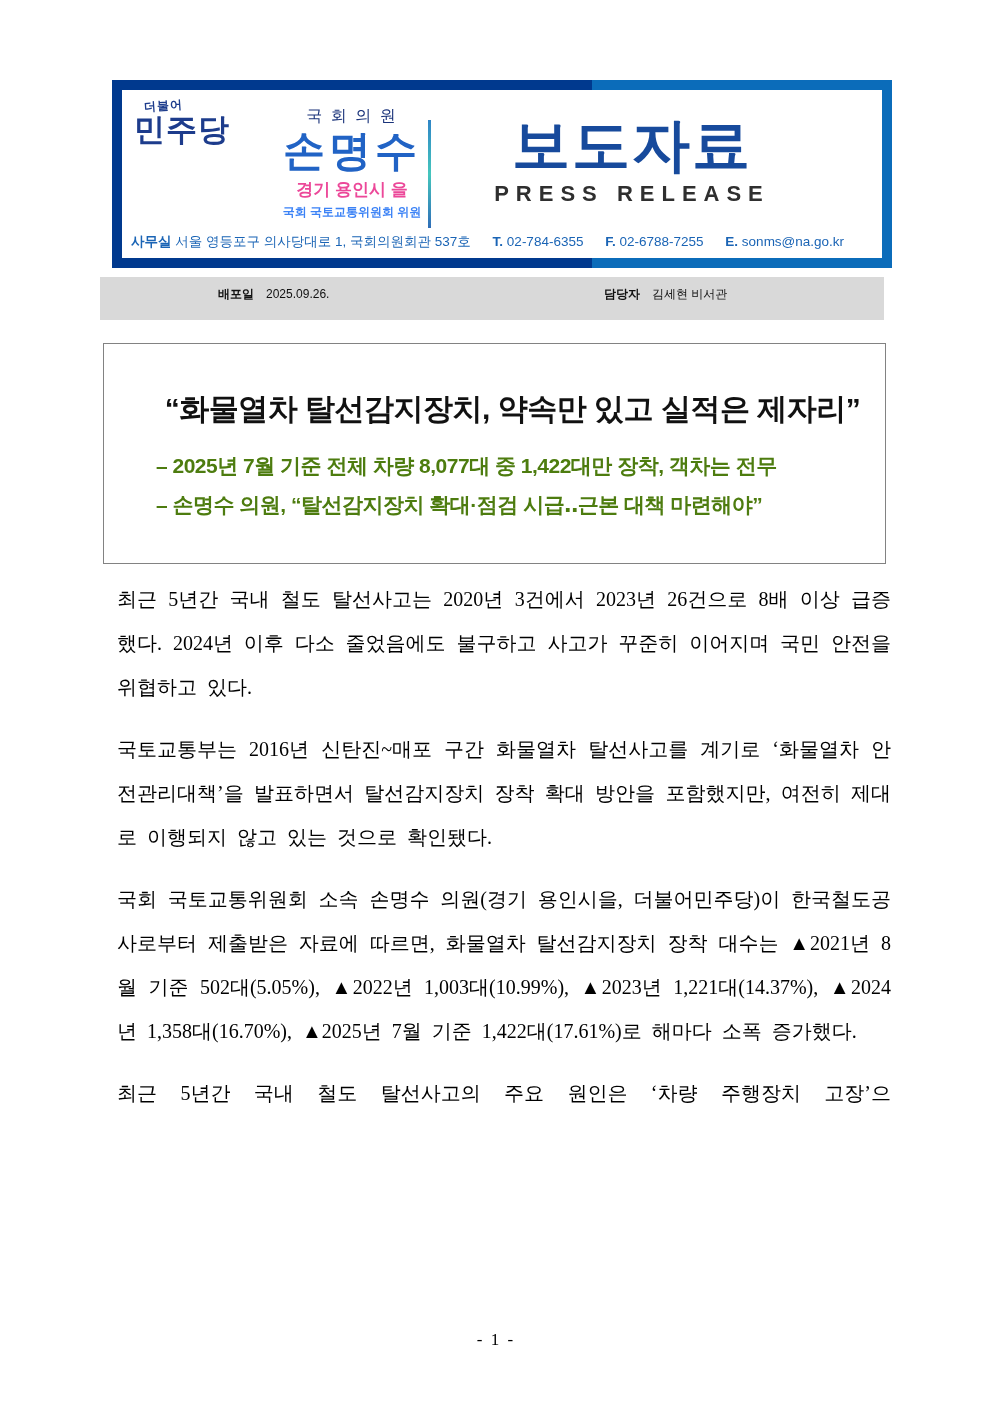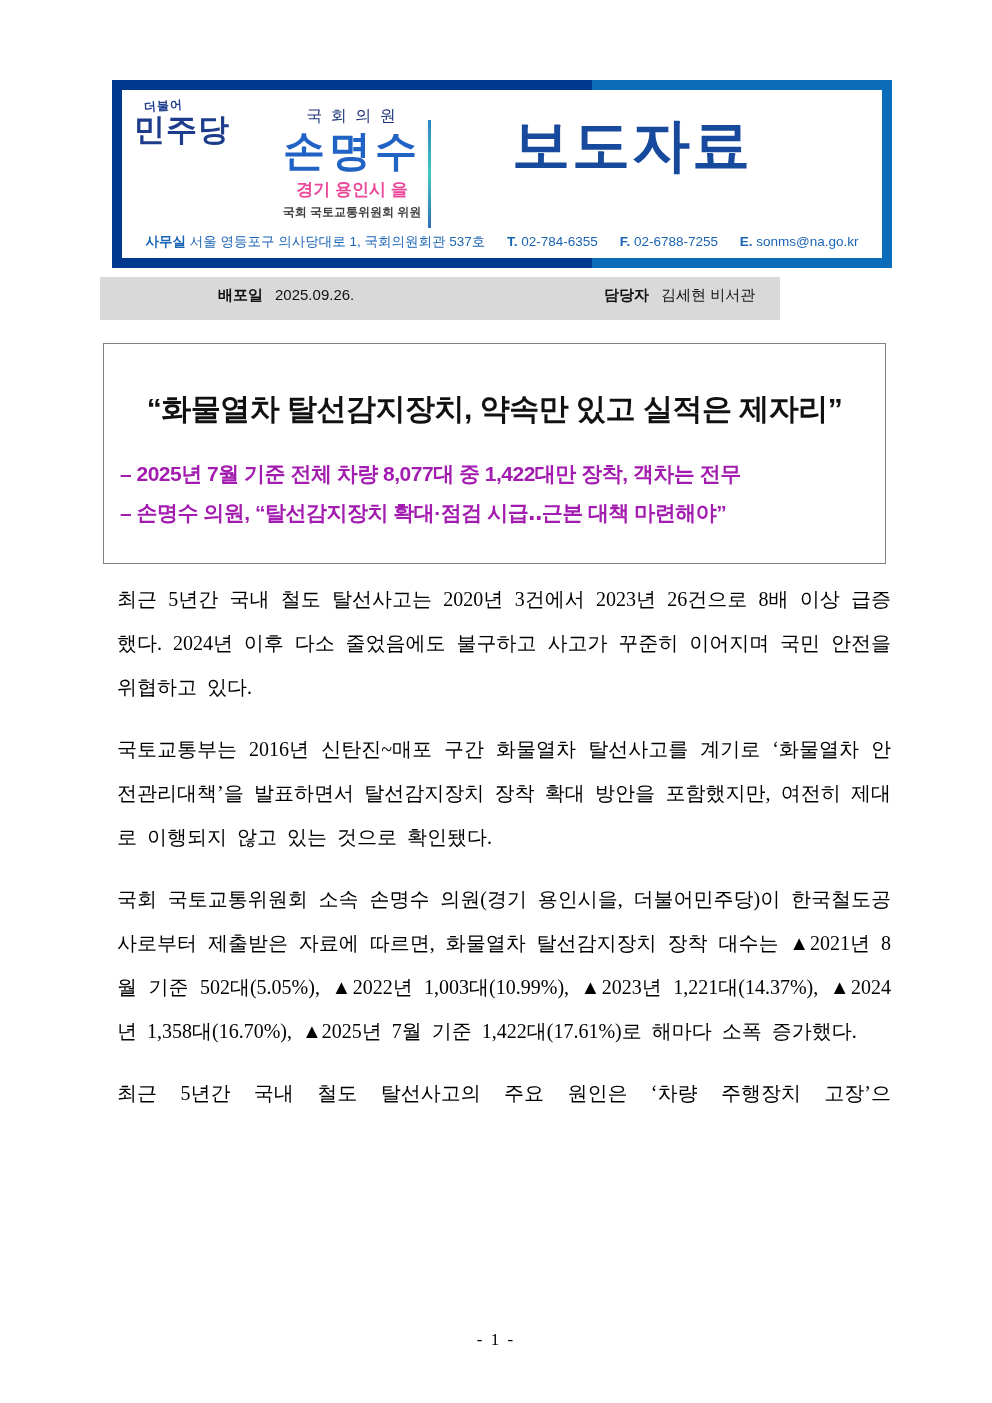"PRESS RELEASE" div.pr-en { html: none -> <div>PRESS RELEASE</div> }
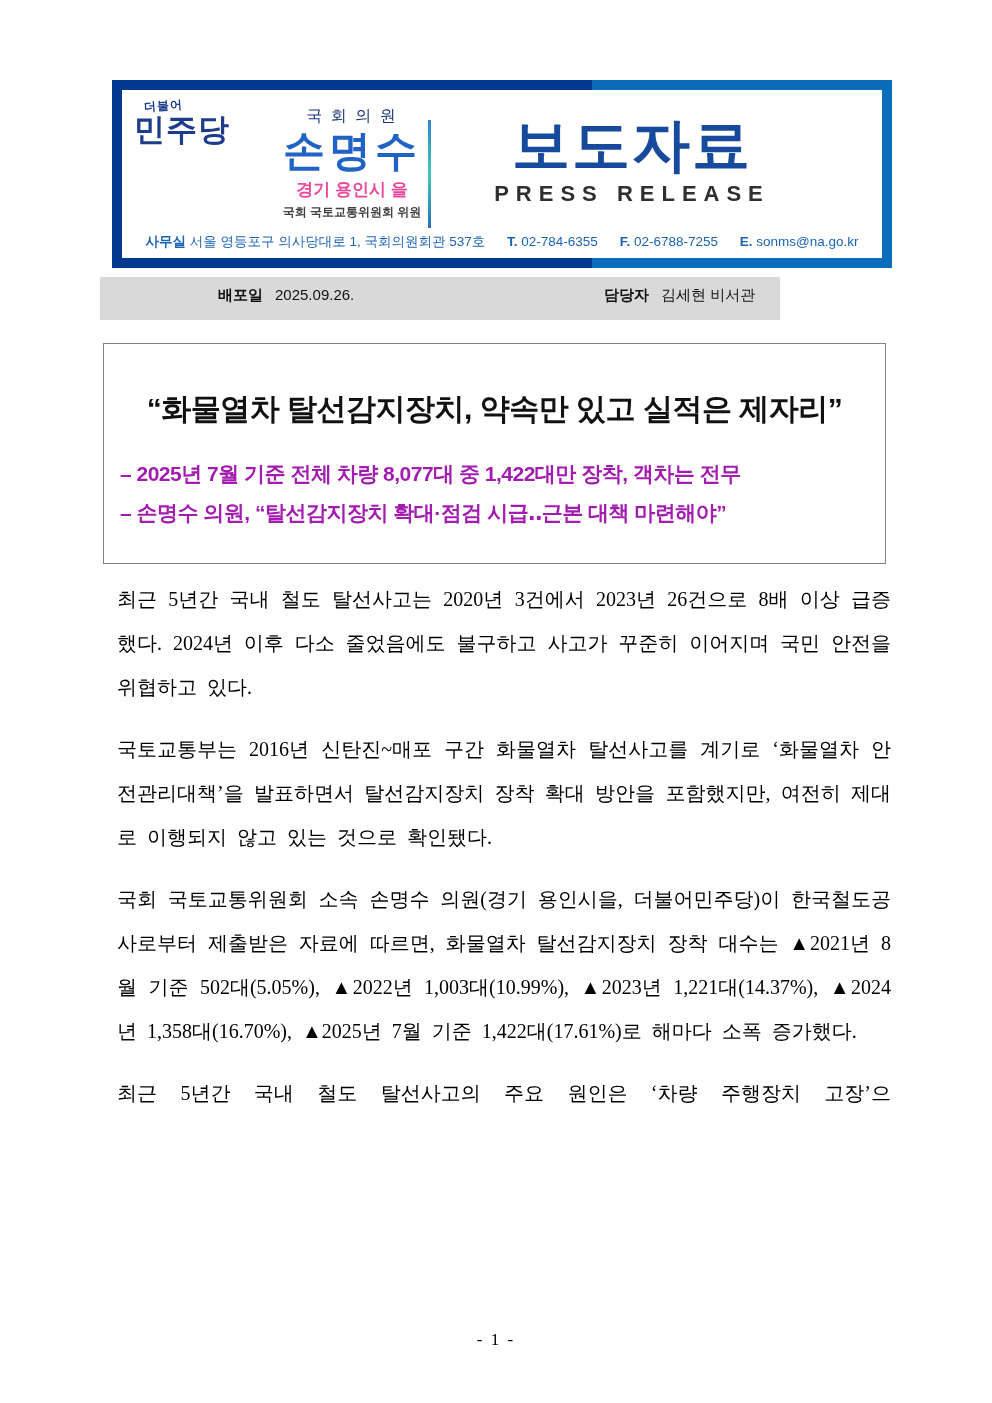"국회 국토교통위원회 위원" .member-committee { color: #404040 -> #3b82f6 }
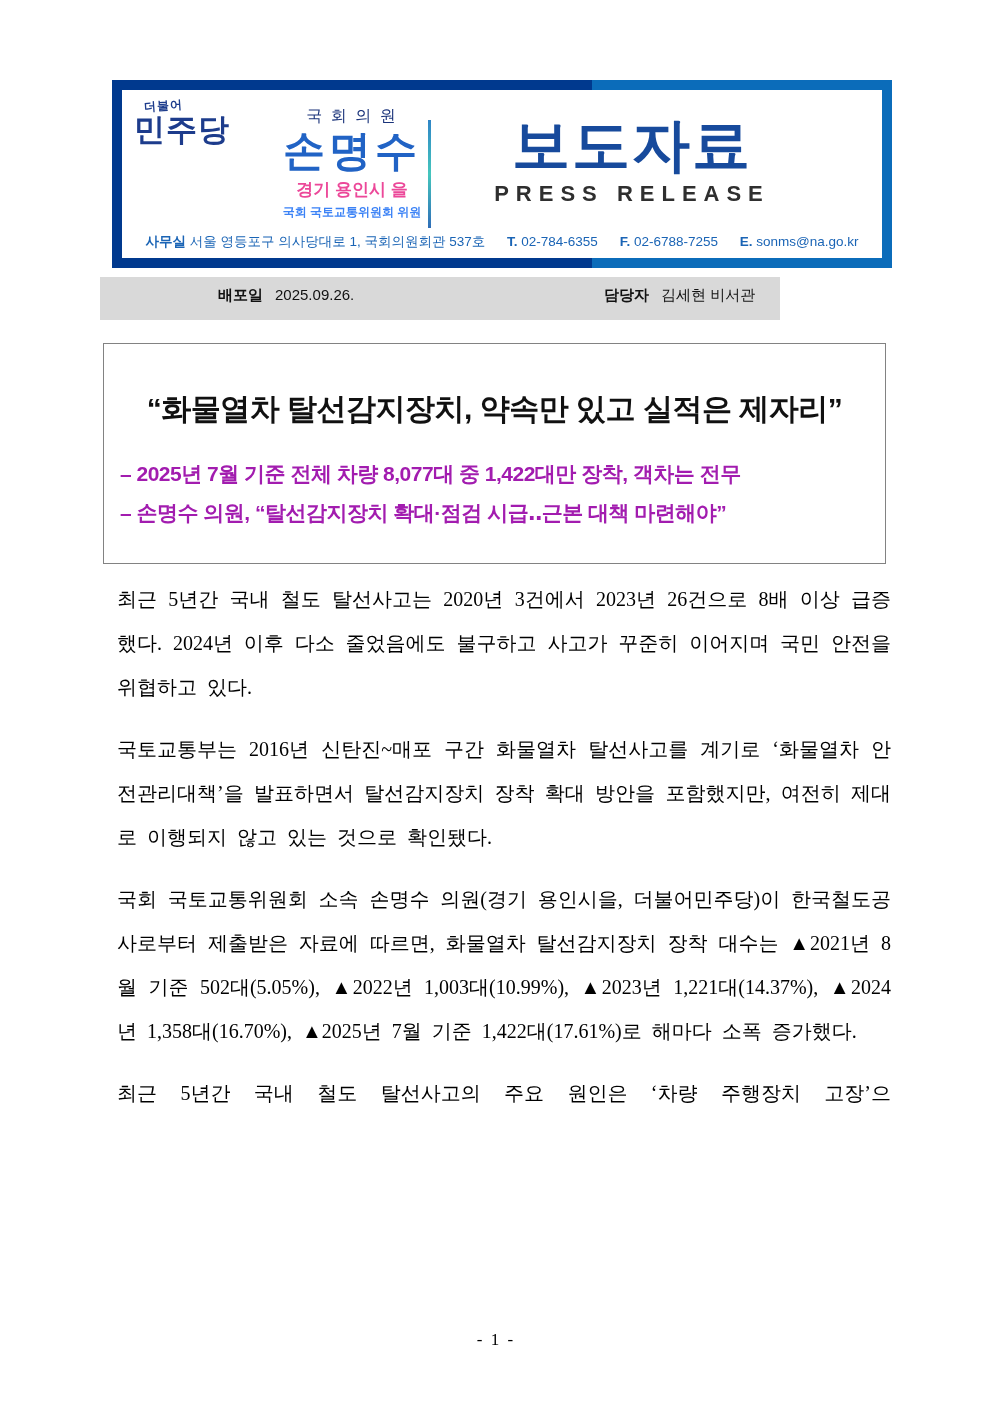"사무실 서울 영등포구 의사당대로 1," .contact-line { text-align: center -> none }
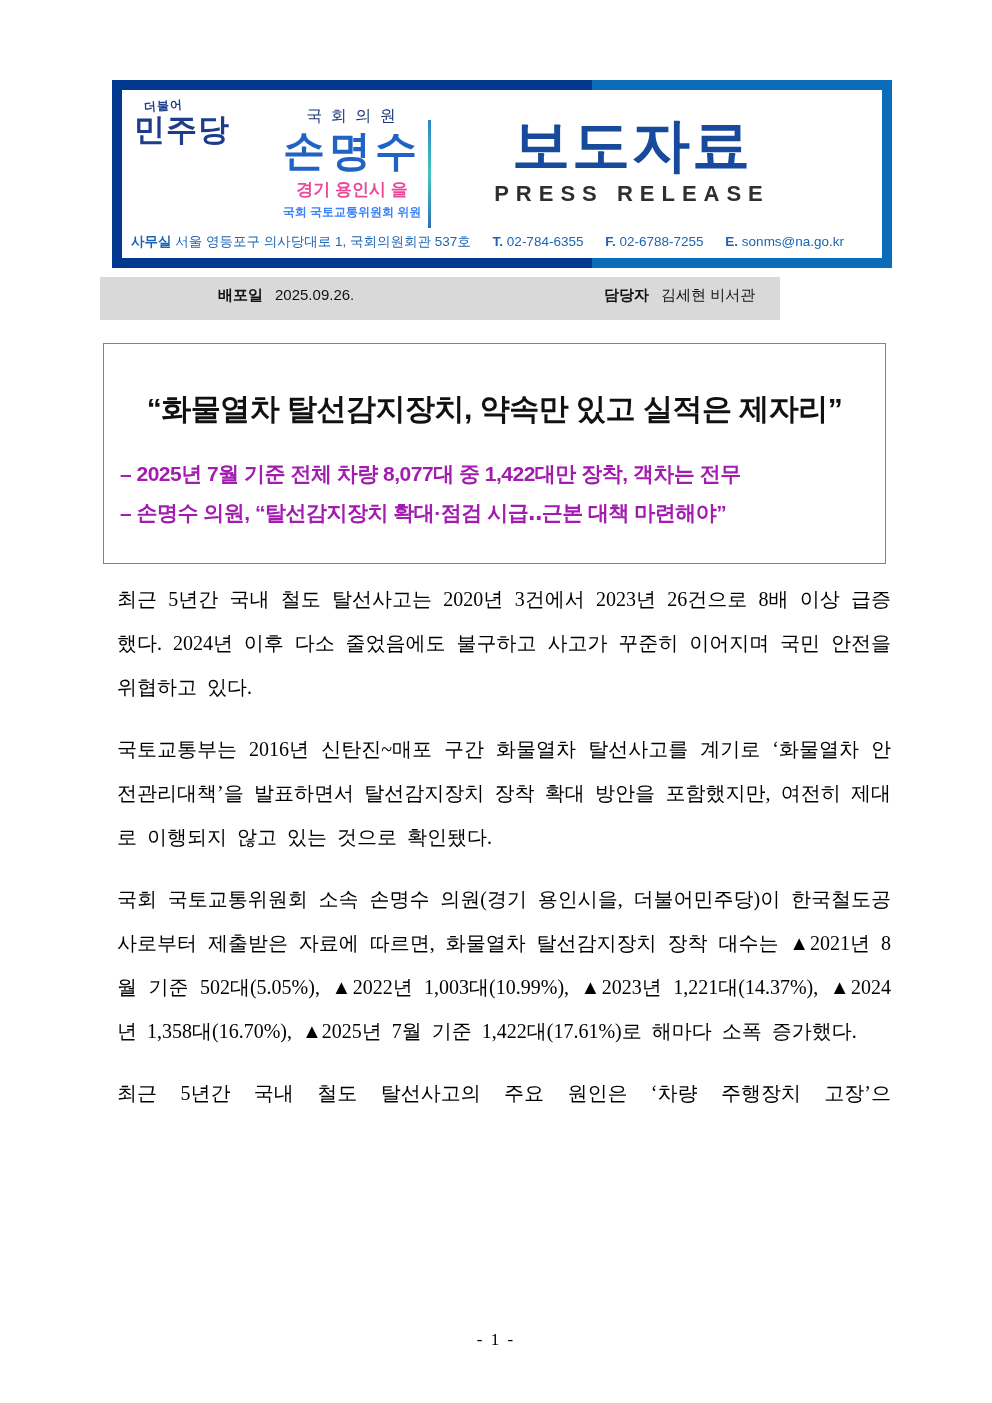"배포일 2025.09.26." .meta-bar { font-size: 15px -> 12px; width: 680px -> 784px }
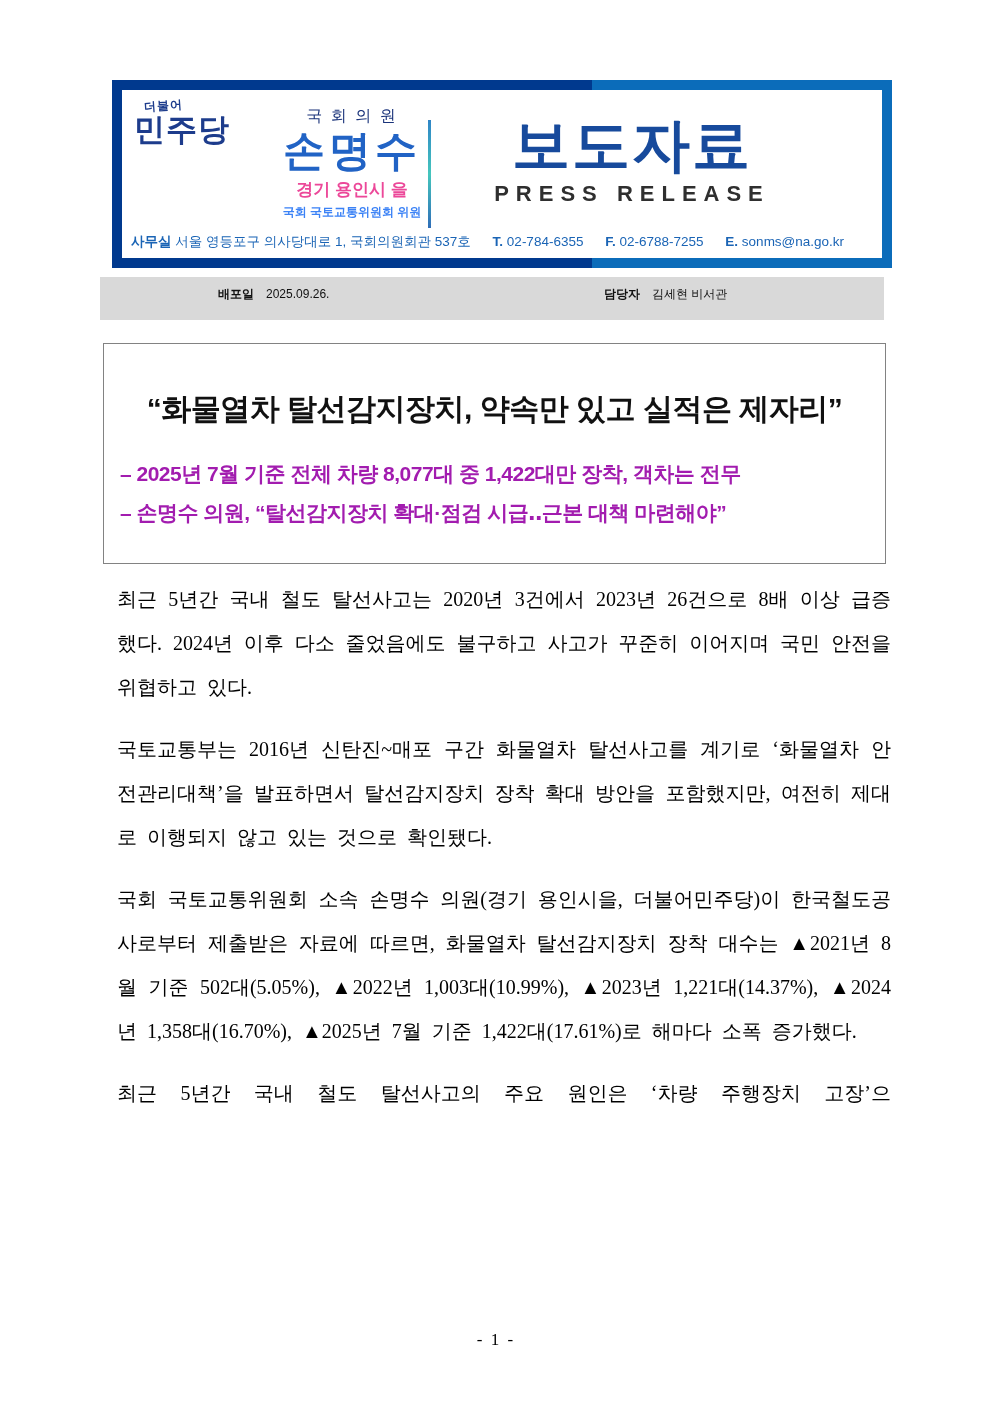"“화물열차 탈선감지장치, 약속만 있고 실적은" .headline-box { padding-left: none -> 36px }
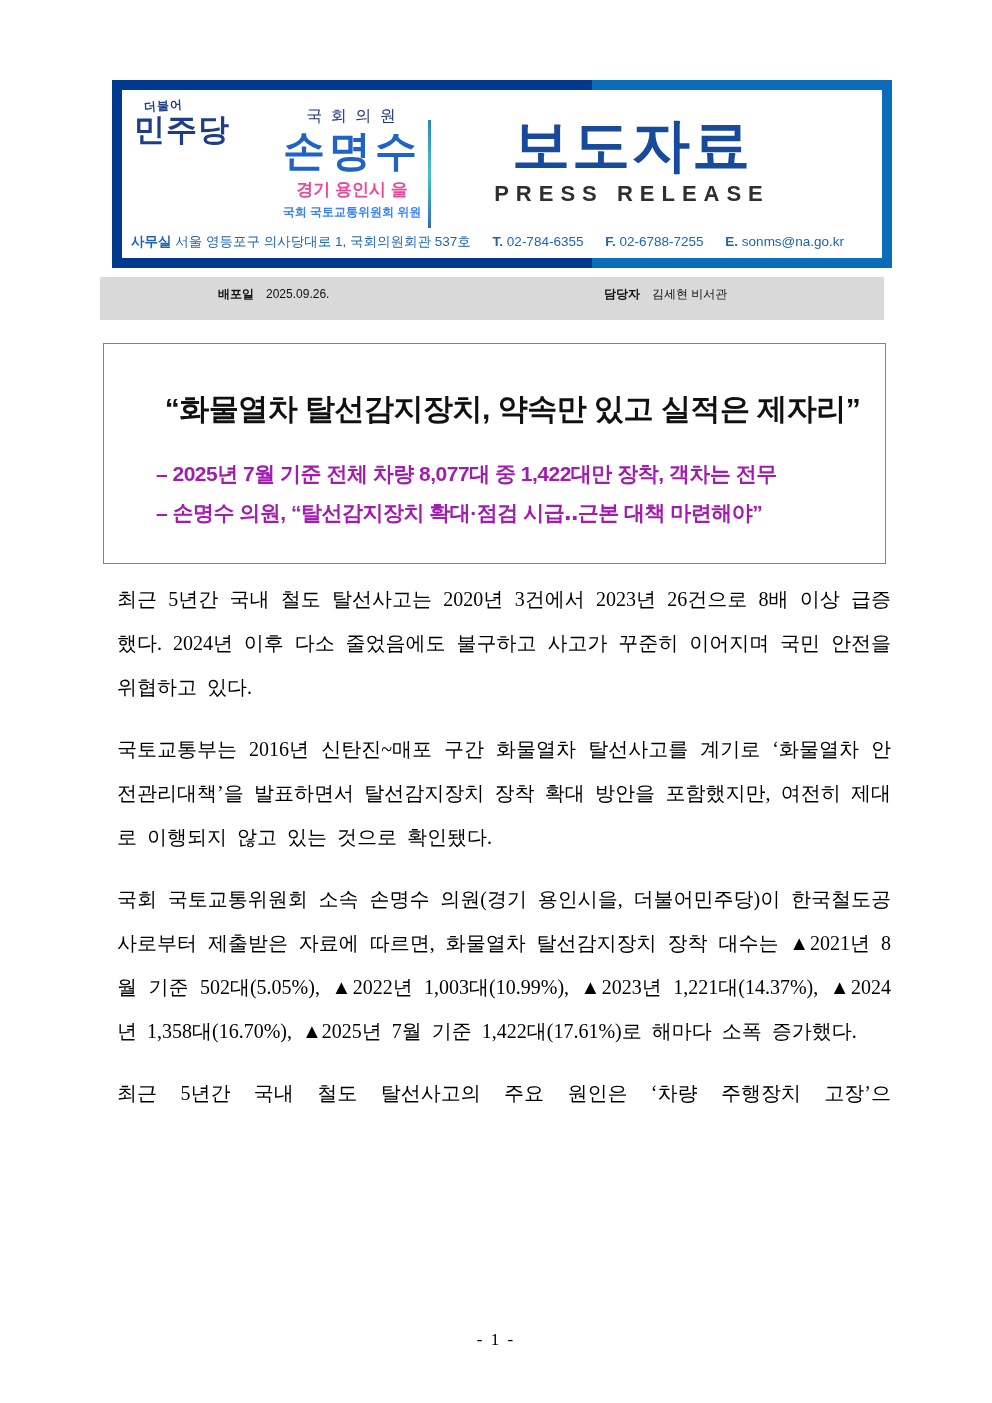"– 2025년 7월 기준 전체" .headline-sub { color: #a21caf -> #4d7c0f; margin: 34px 14px 0 16px -> 26px 14px 0 16px }
